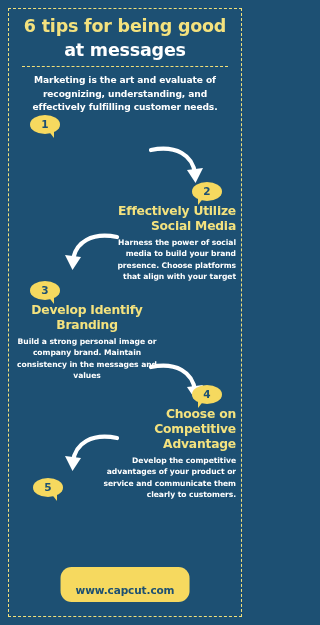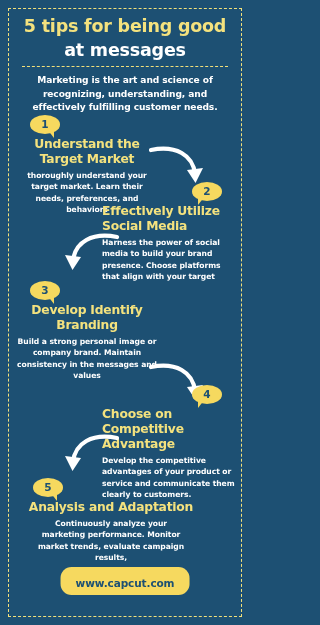"5 tips for being good" div.title-line { text: 5 -> 6 }
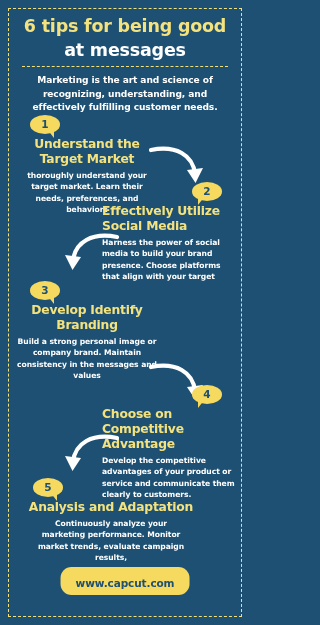"Marketing is the art and" div { text: science -> evaluate }
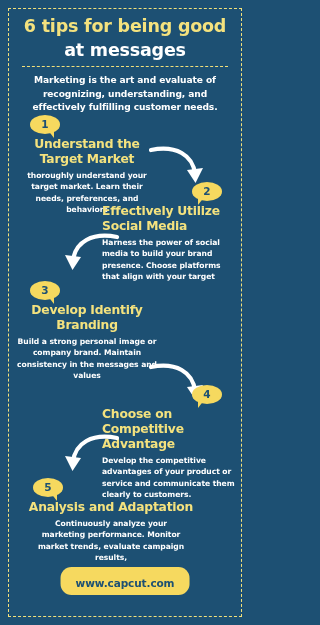"Understand the Target Market" div.section { html: <div> <div>Understand the Target Market</div> <div>thoroughly understand your target market. Learn their needs, preferences, and behaviors</div> </div> -> none }
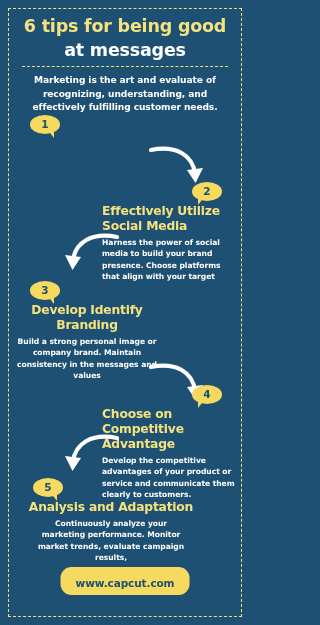"Effectively Utilize Social Media" .align-right { text-align: left -> right }
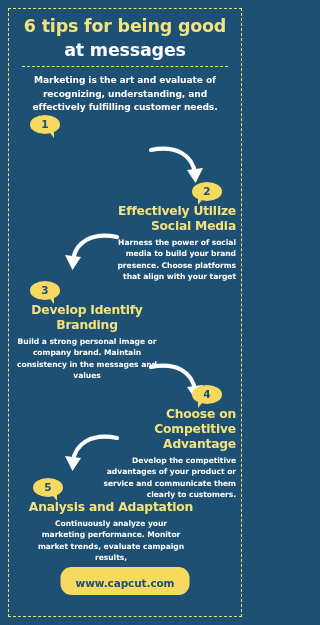"Analysis and Adaptation" div.section { html: <div> <div>Analysis and Adaptation</div> <div>Continuously analyze your marketing performance. Monitor market trends, evaluate campaign results,</div> </div> -> none }
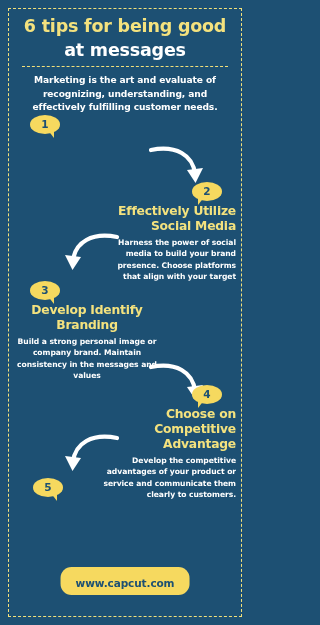"www.capcut.com" #footer-pill { padding: 10px 15px 6px 15px -> 17px 15px 6px 15px }
